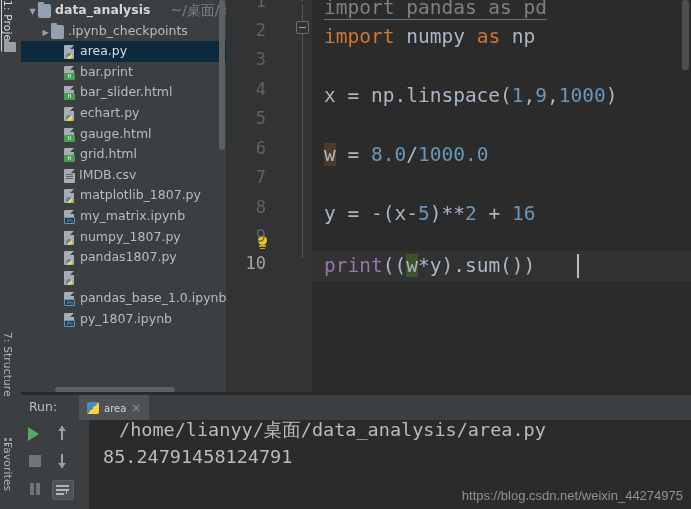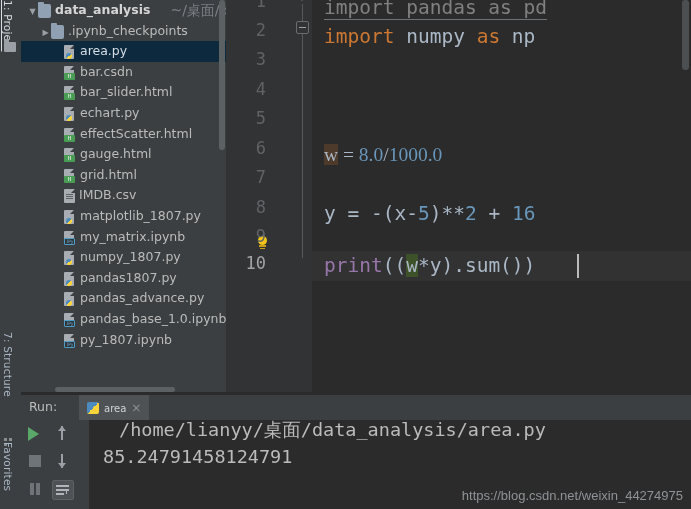"bar.csdn" span.fname { text: bar.csdn -> bar.print }
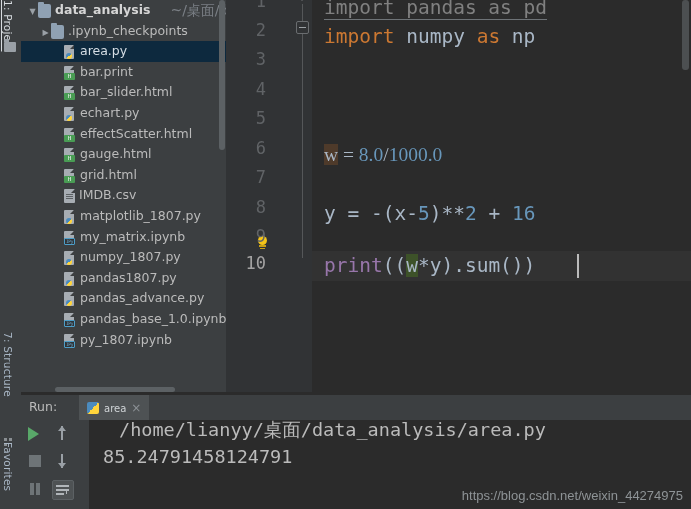"x = np.linspace(1,9,1000)" div.cline { html: none -> <div><span>x = np.linspace(</span><span>1</span><span>,</span><span>9</span><span>,</span><span>1000</span><span>)</span></div> }
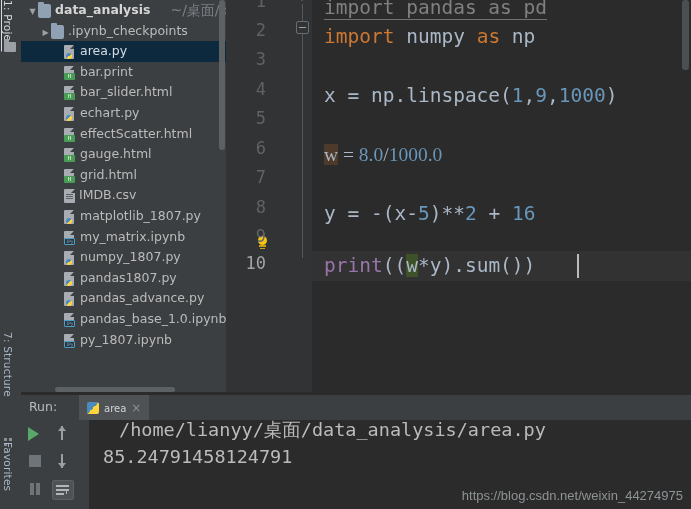"effectScatter.html" div.row { html: <div><span></span><span></span><span><span></span><span>H</span></span><span>effectScatter.html</span></div> -> none }
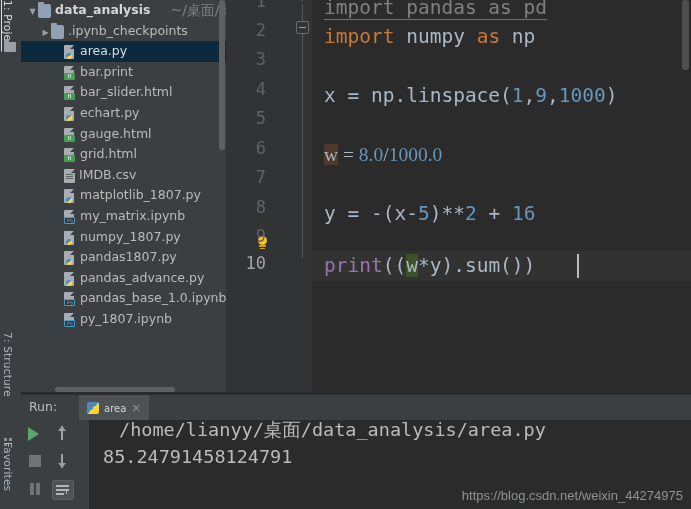"w = 8.0/1000.0" div.cline { font-family: Liberation Serif, serif -> none }
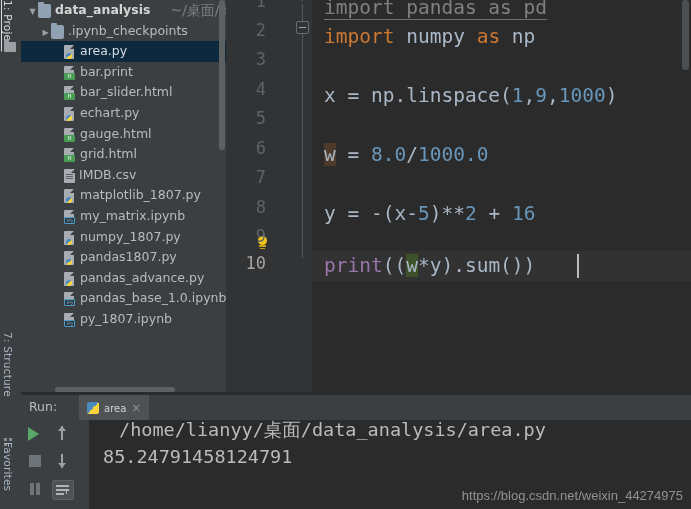"pandas_advance.py" span.fname { html: <span>pandas_advance.py</span> -> none }
